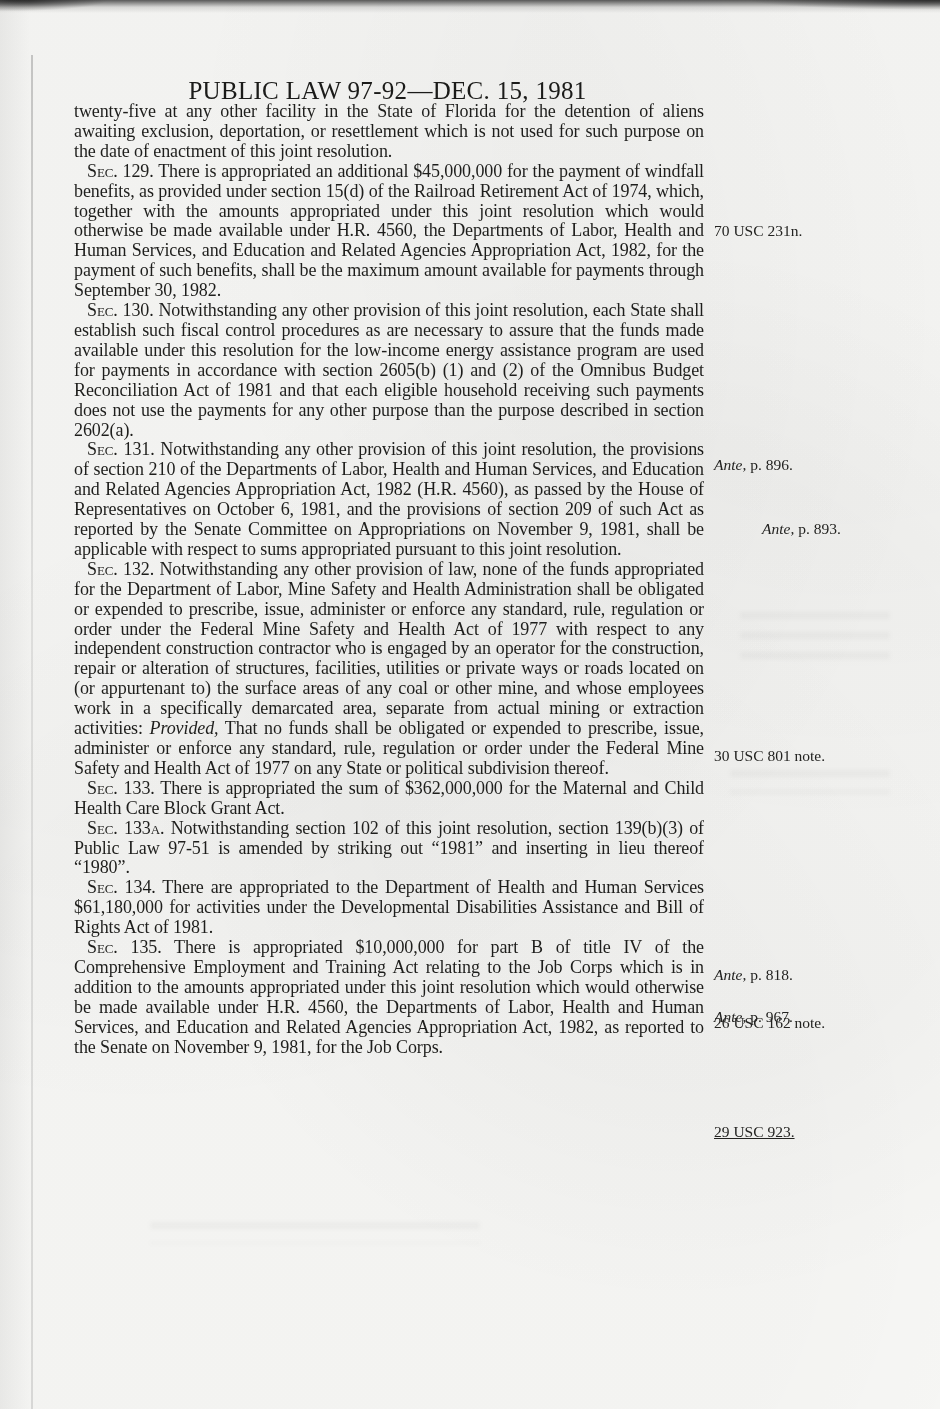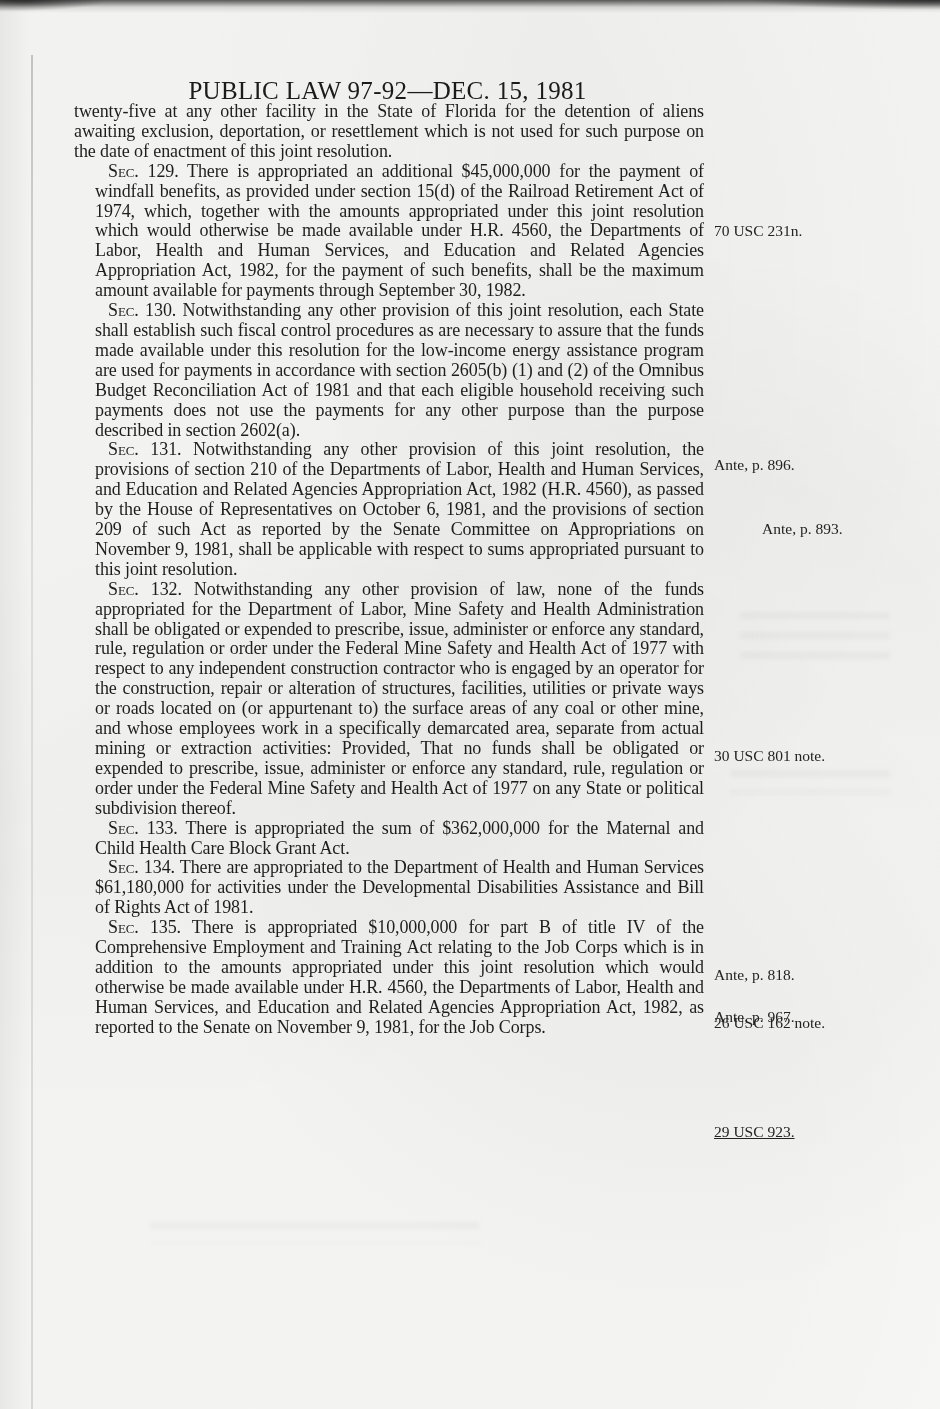"Sec. 129. There is appropriated" .body-col p.sec { margin-left: 21px -> none }
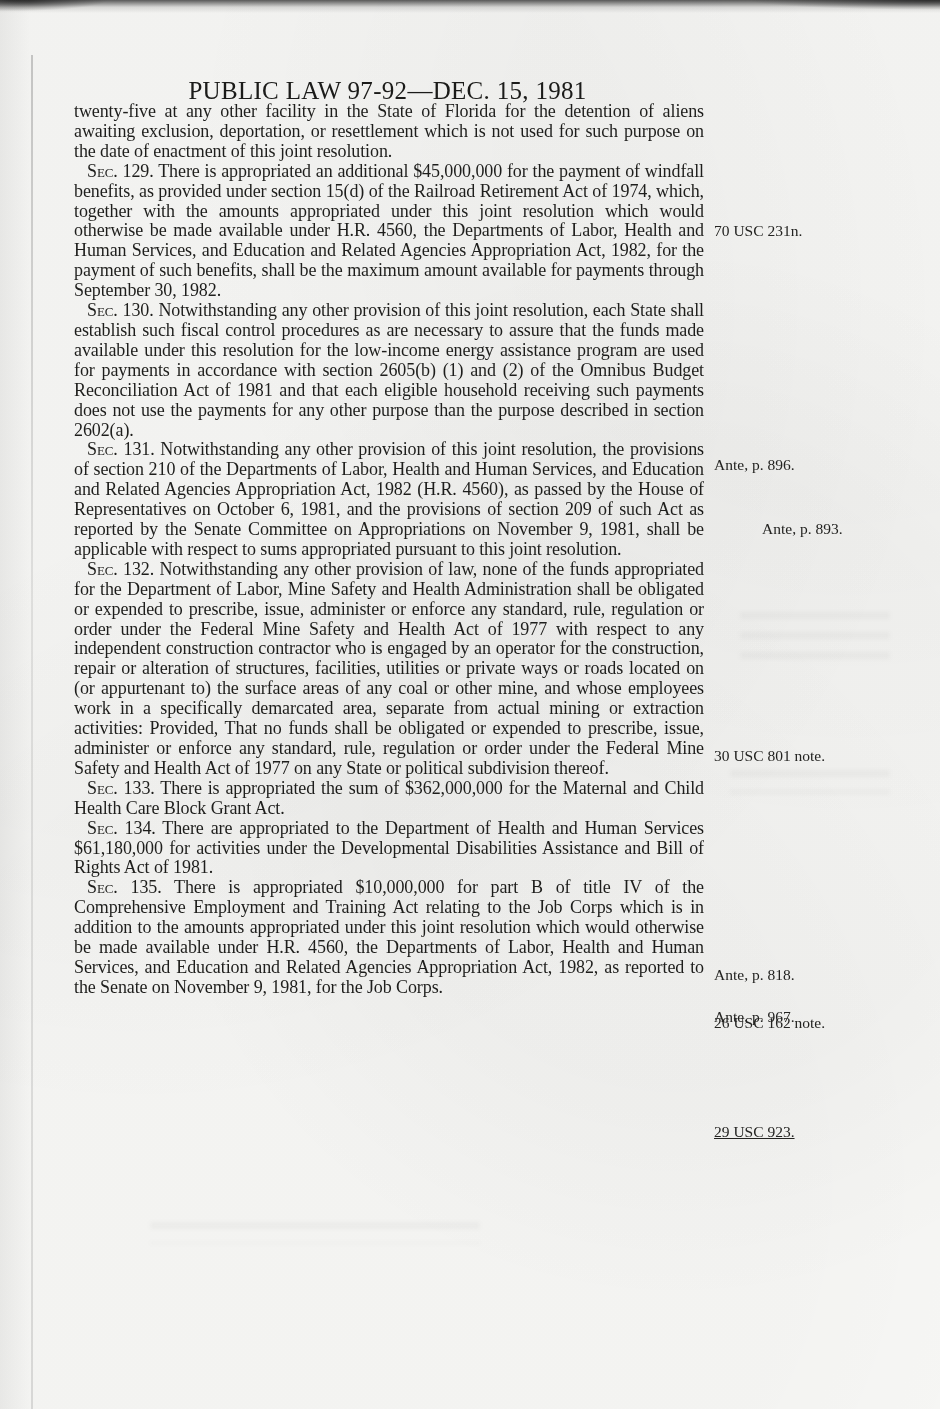"Ante," .it { font-style: none -> italic }
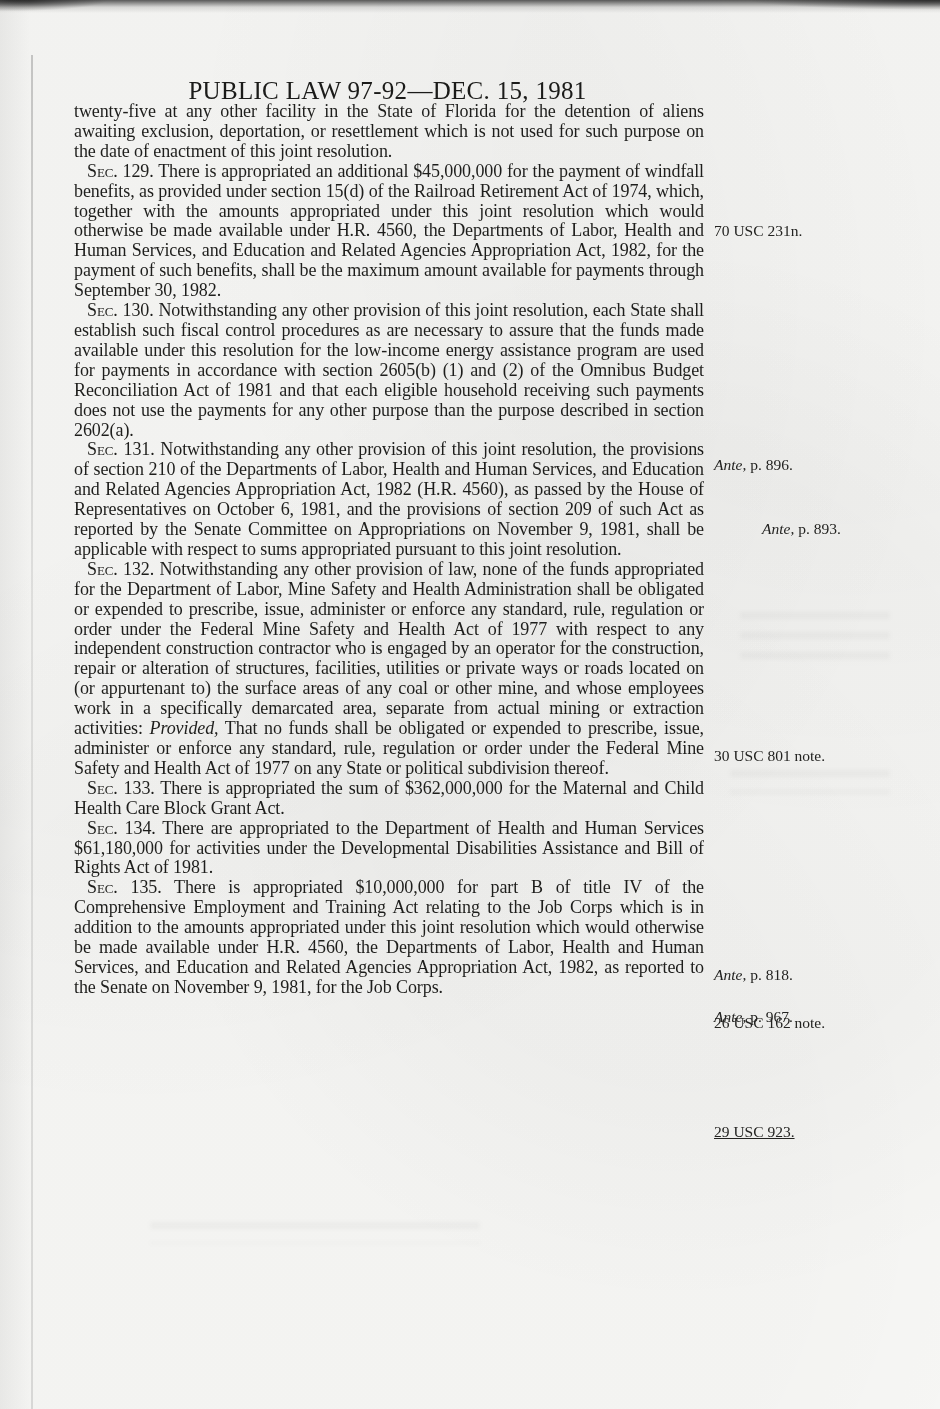"Sec. 133a. Notwithstanding section 102" p.sec { html: none -> <p><span>Sec. 133a.</span><span> Notwithstanding section 102 of this joint resolution, section 139(b)(3) of Public Law 97-51 is amended by striking out “1981” and inserting in lieu thereof “1980”.</span></p> }
